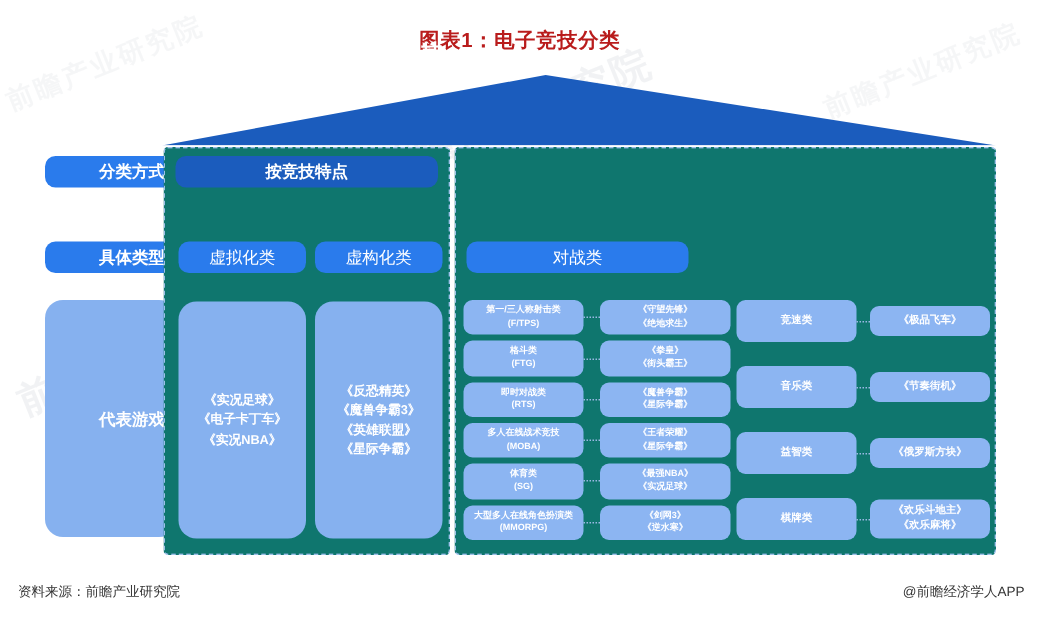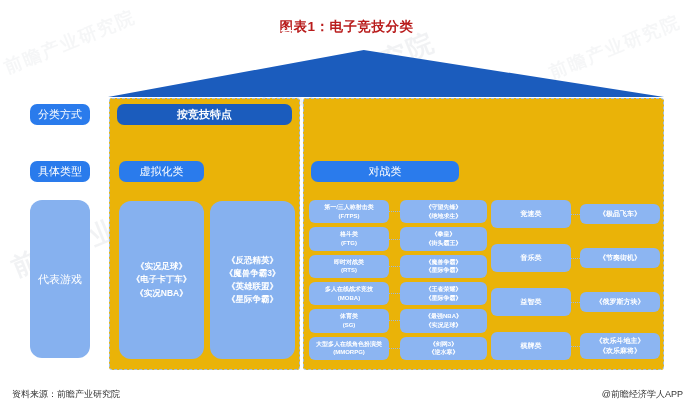"分类方式" .rowlabel { font-weight: normal -> bold; padding-left: none -> 28px }
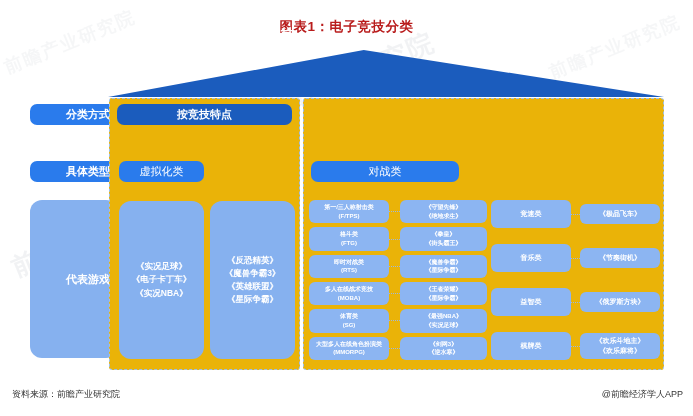"按竞技特点" .group { background: #eab308 -> #0f766e }
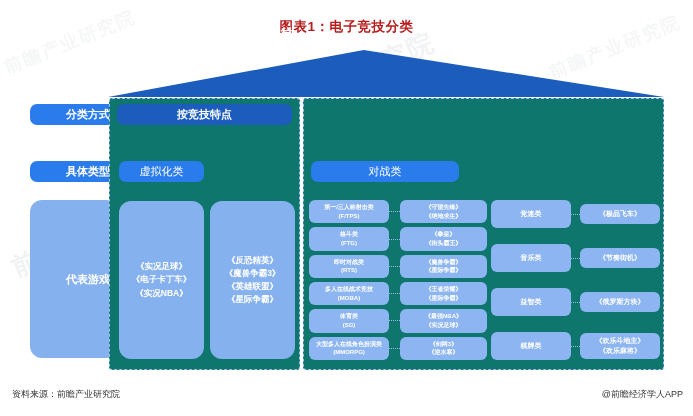"虚构化类" div.type-pill { html: none -> <div>虚构化类</div> }
